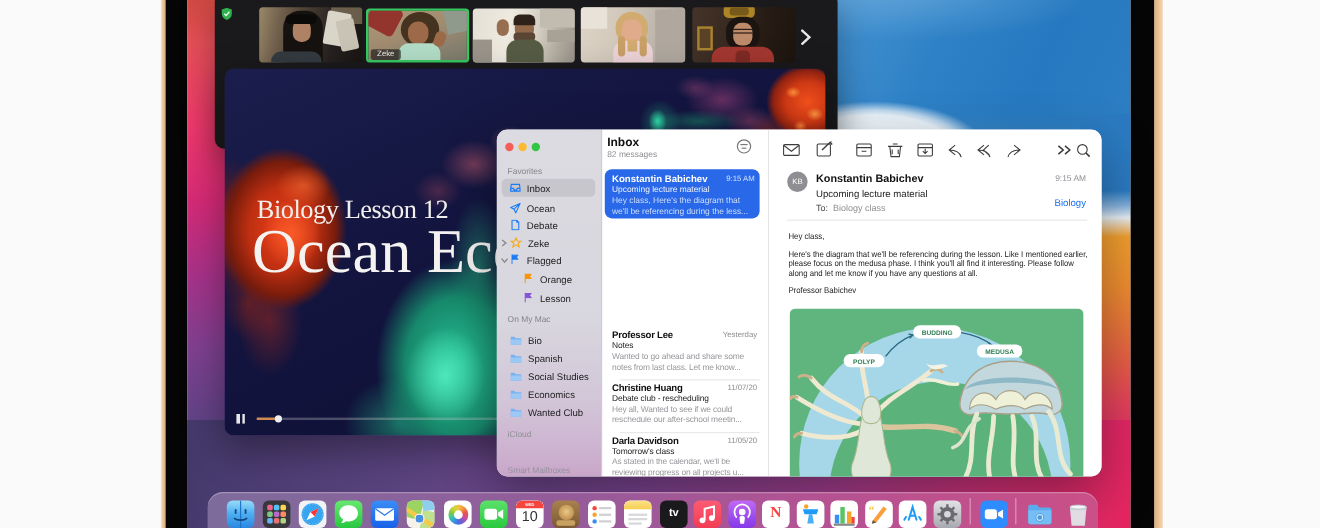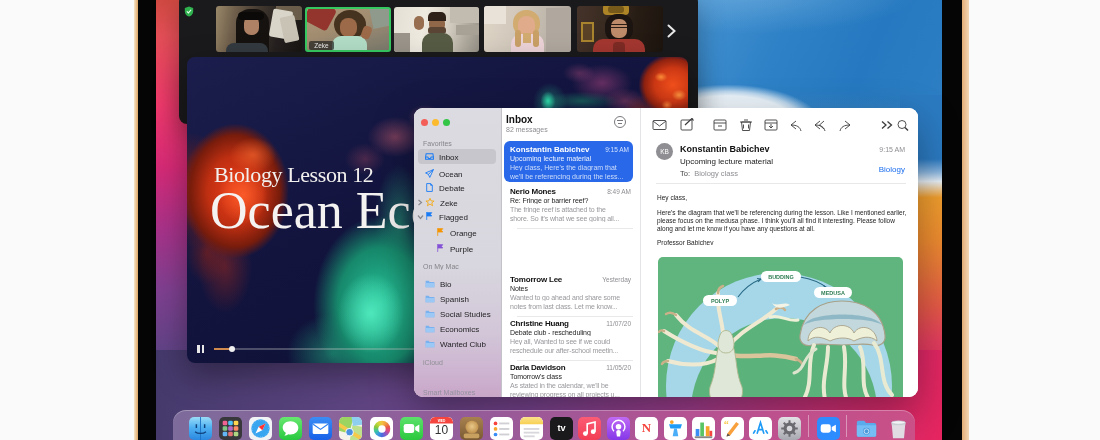"Nerio Mones" div.li { html: <div> <div></div> <div>Nerio Mones</div> <div>8:49 AM</div> <div>Re: Fringe or barrier reef?</div> <div>The fringe reef is attached to the</div> <div>shore. So it's what we see going all...</div> </div> -> none }
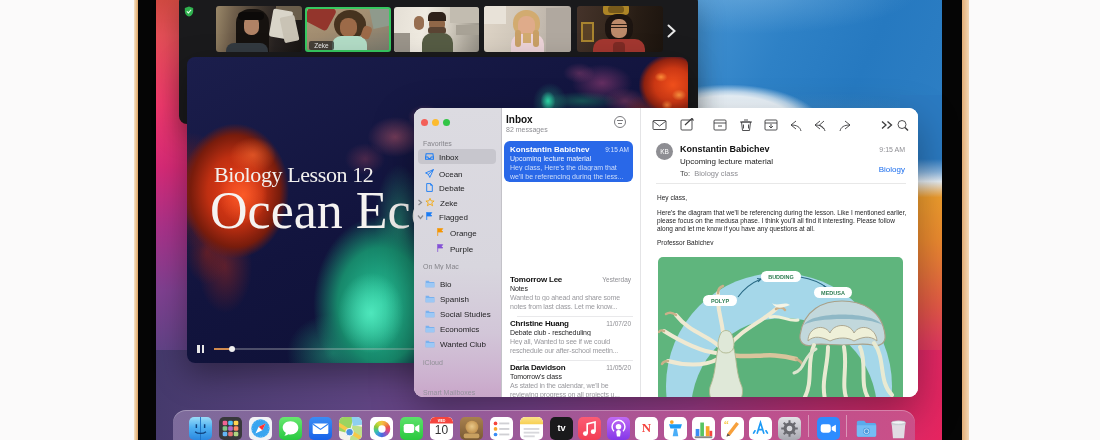"Purple" span { text: Purple -> Lesson }
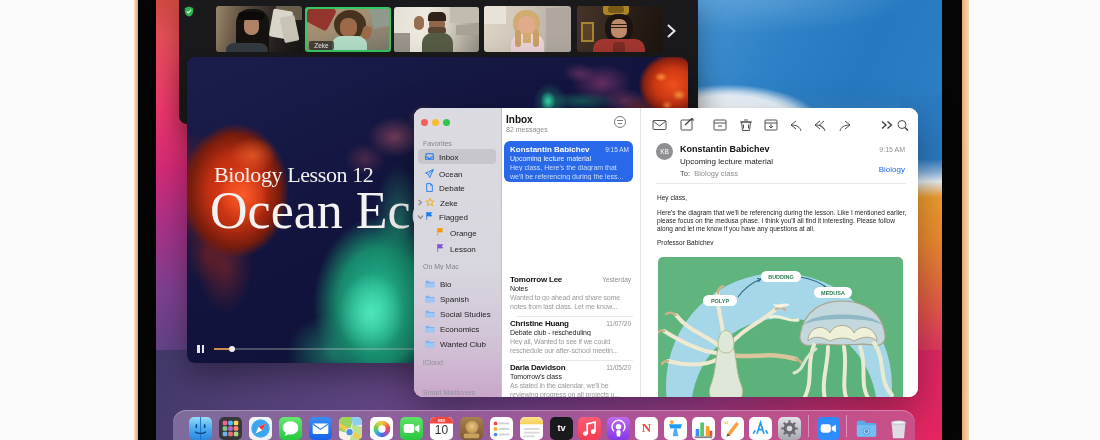"Tomorrow Lee" div.n { text: Tomorrow -> Professor }
